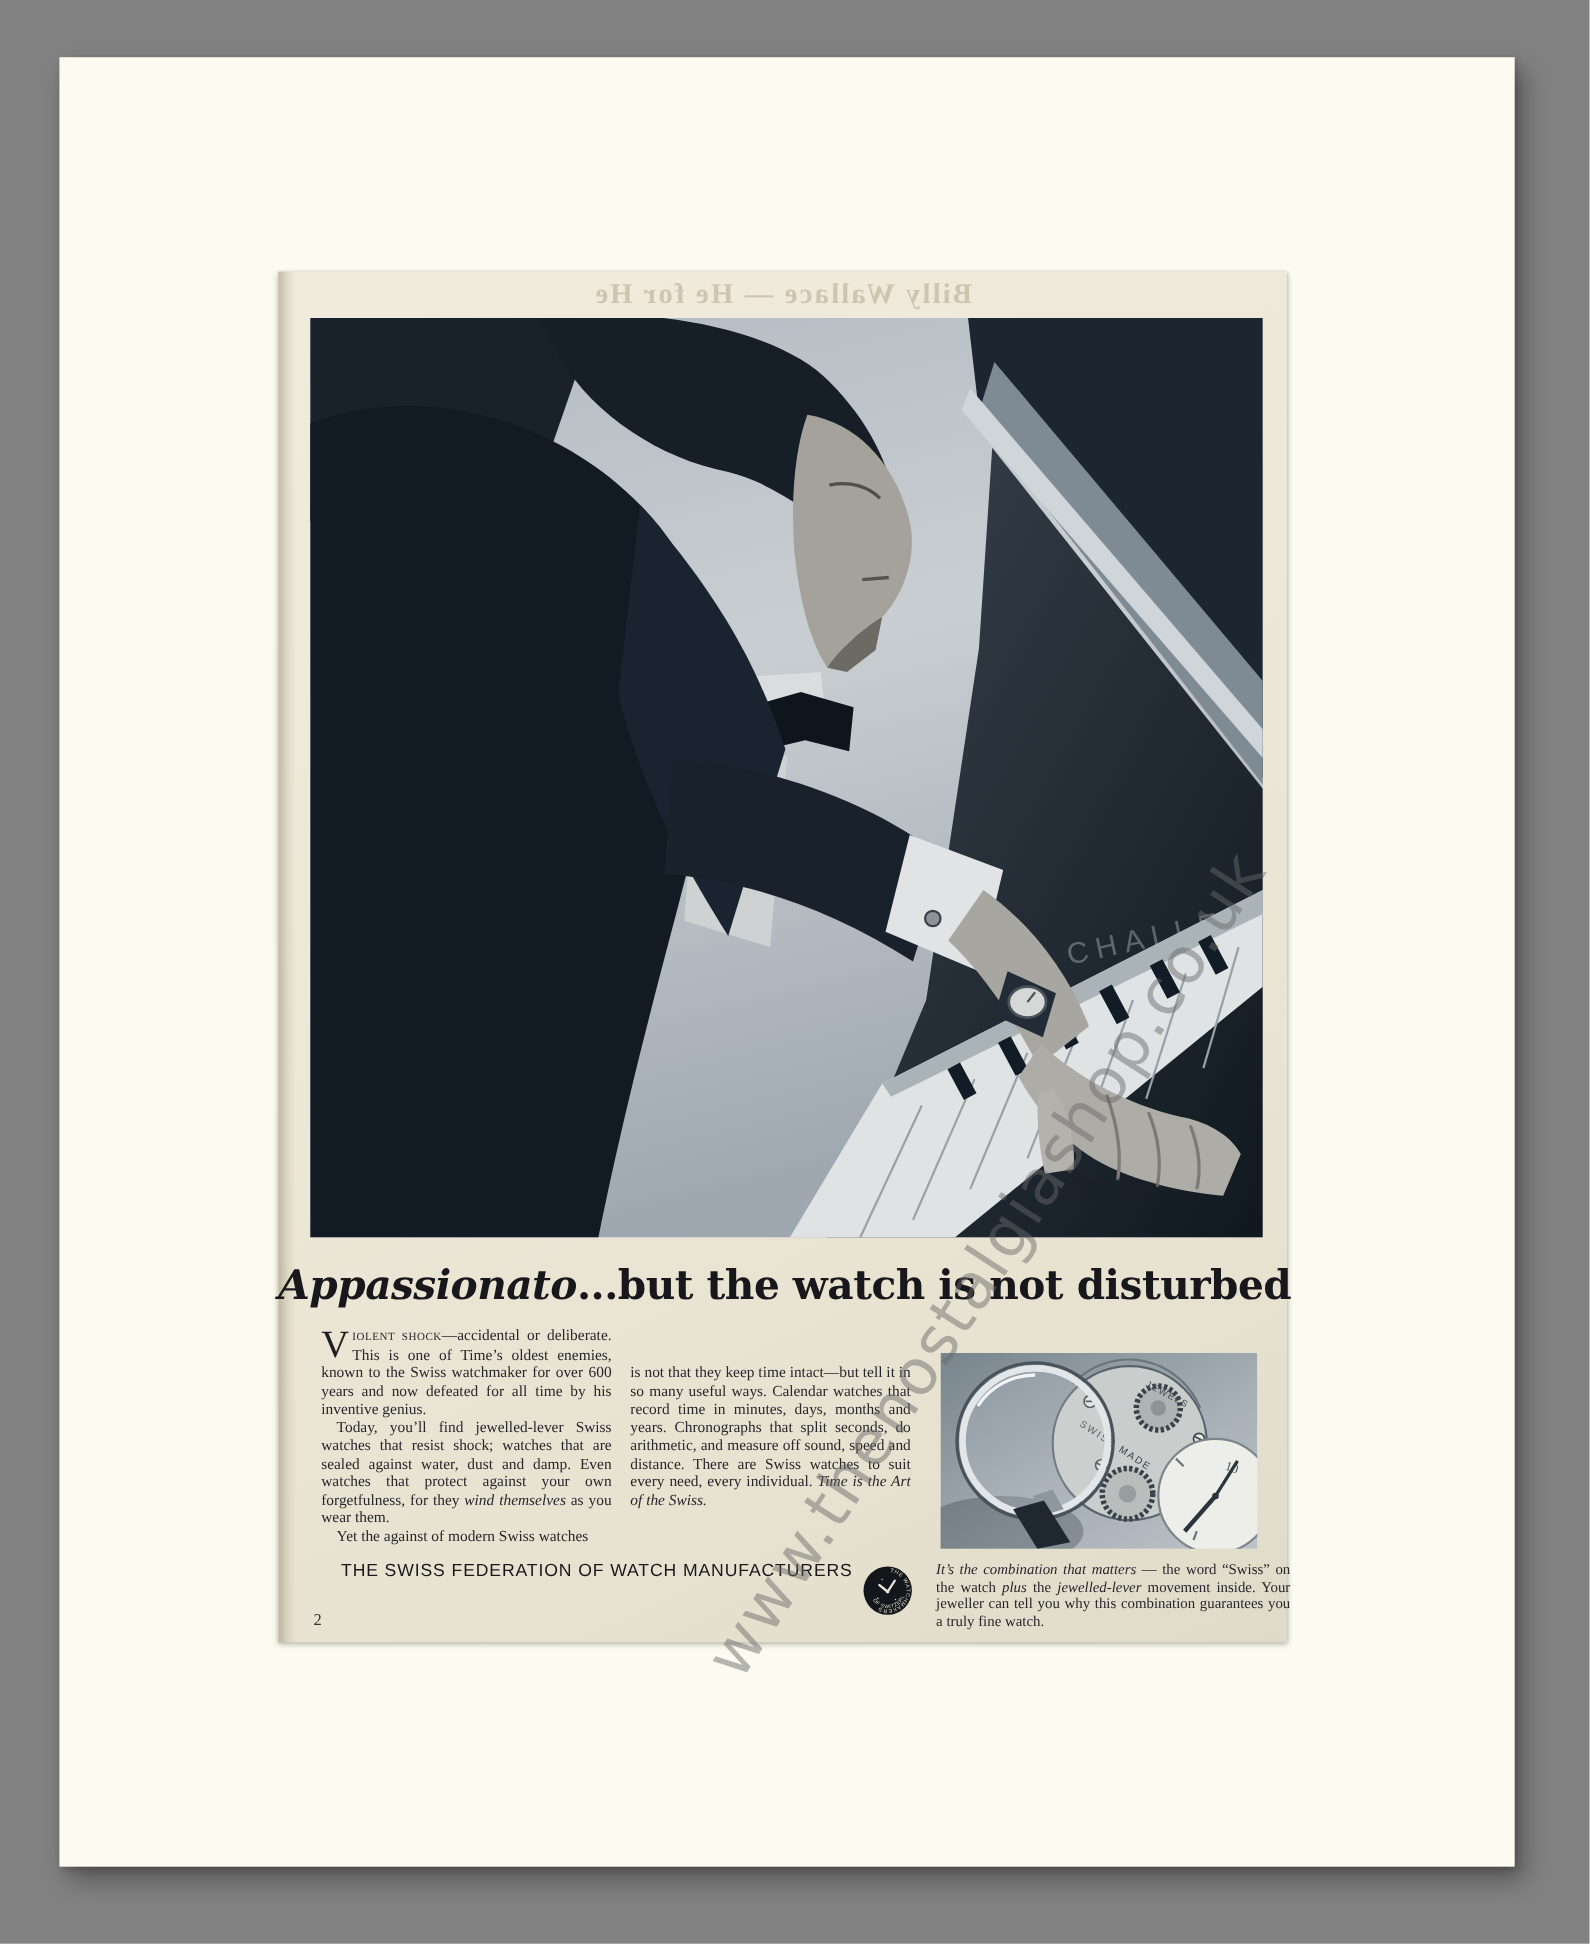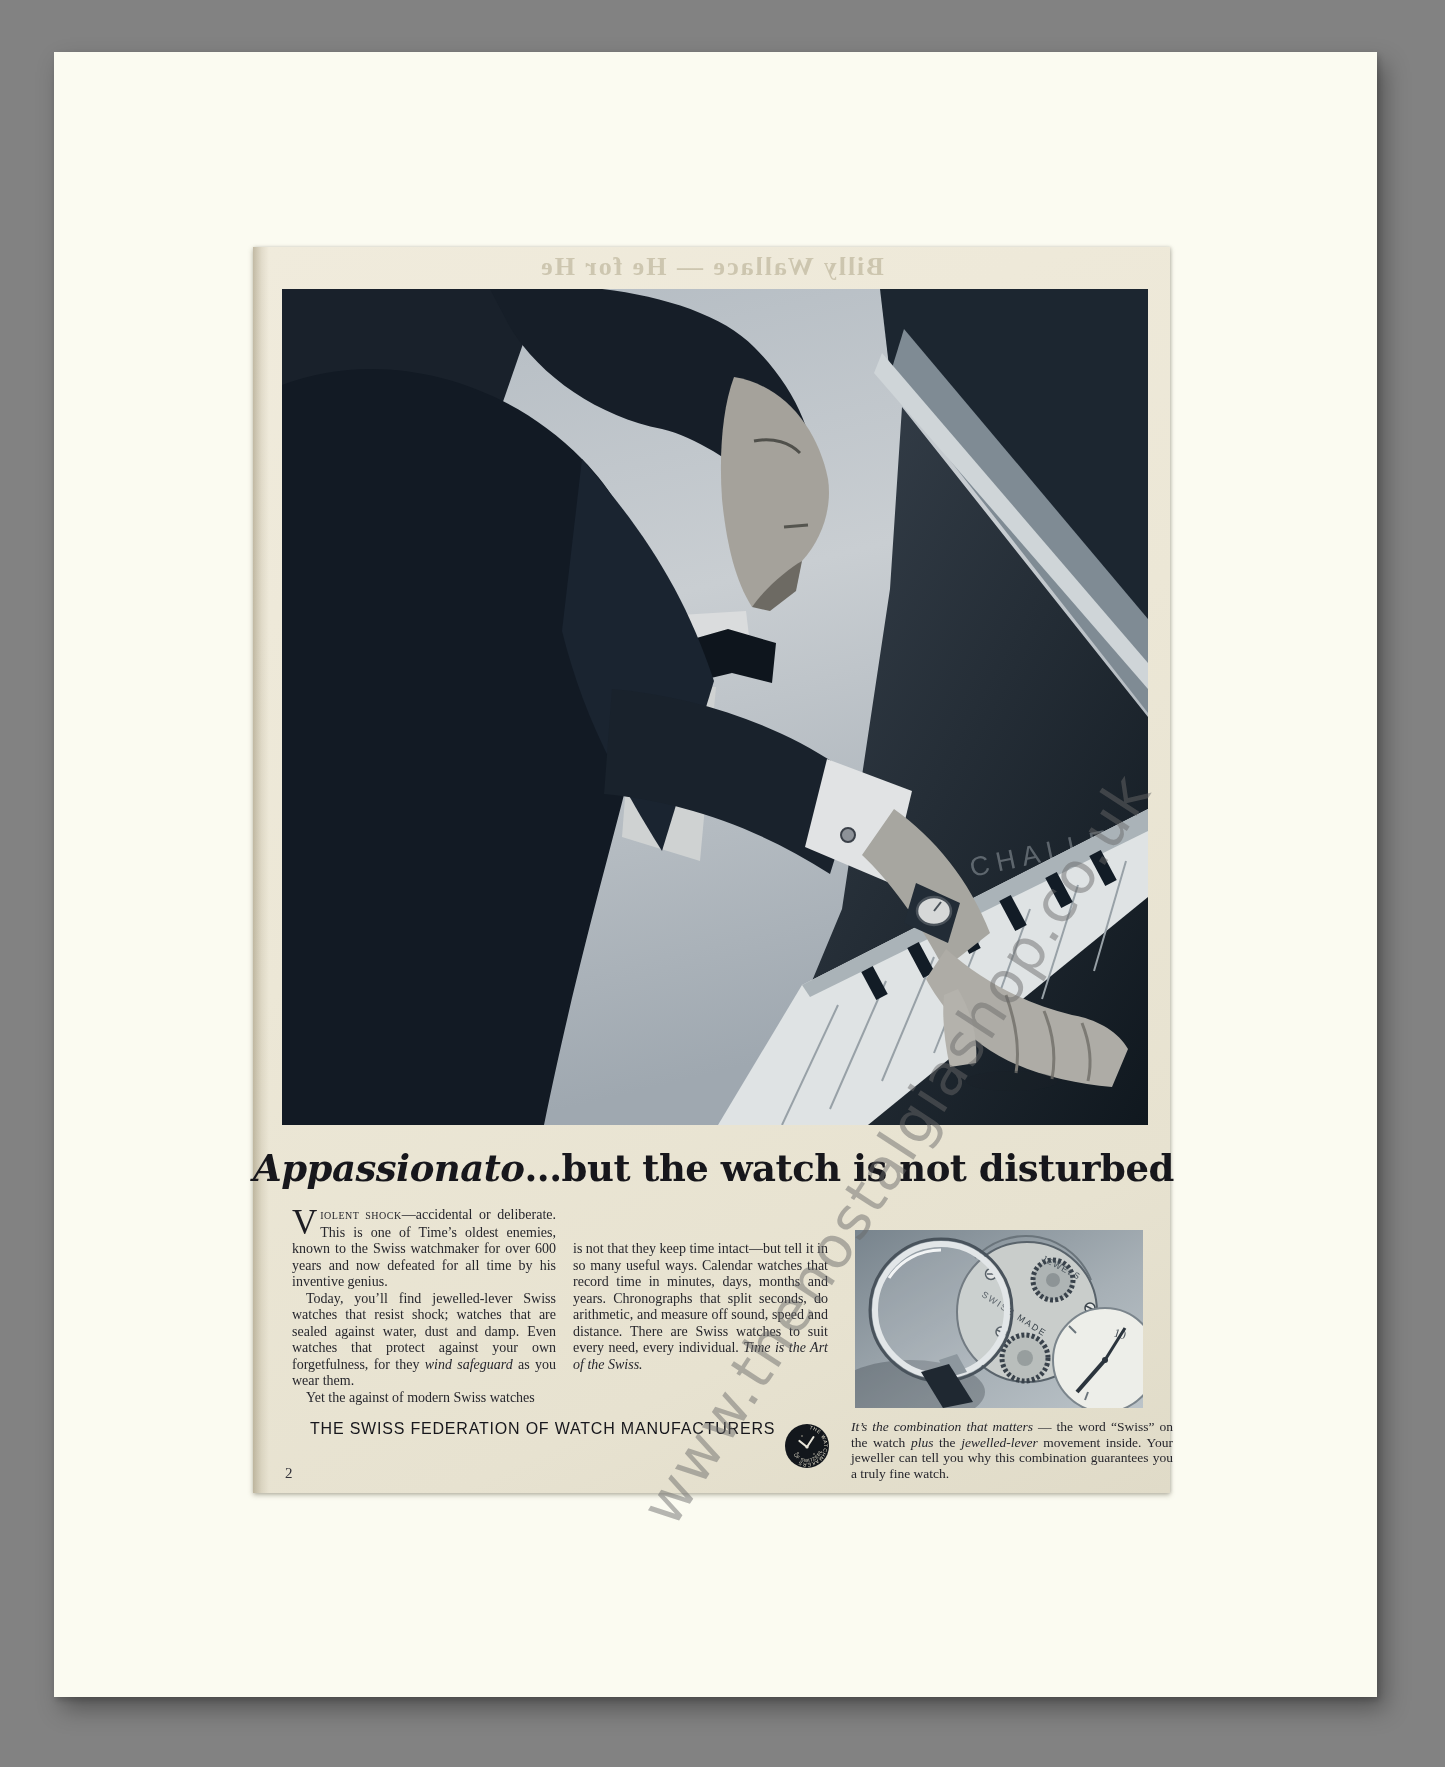"wind safeguard" span.r-i { text: safeguard -> themselves }
